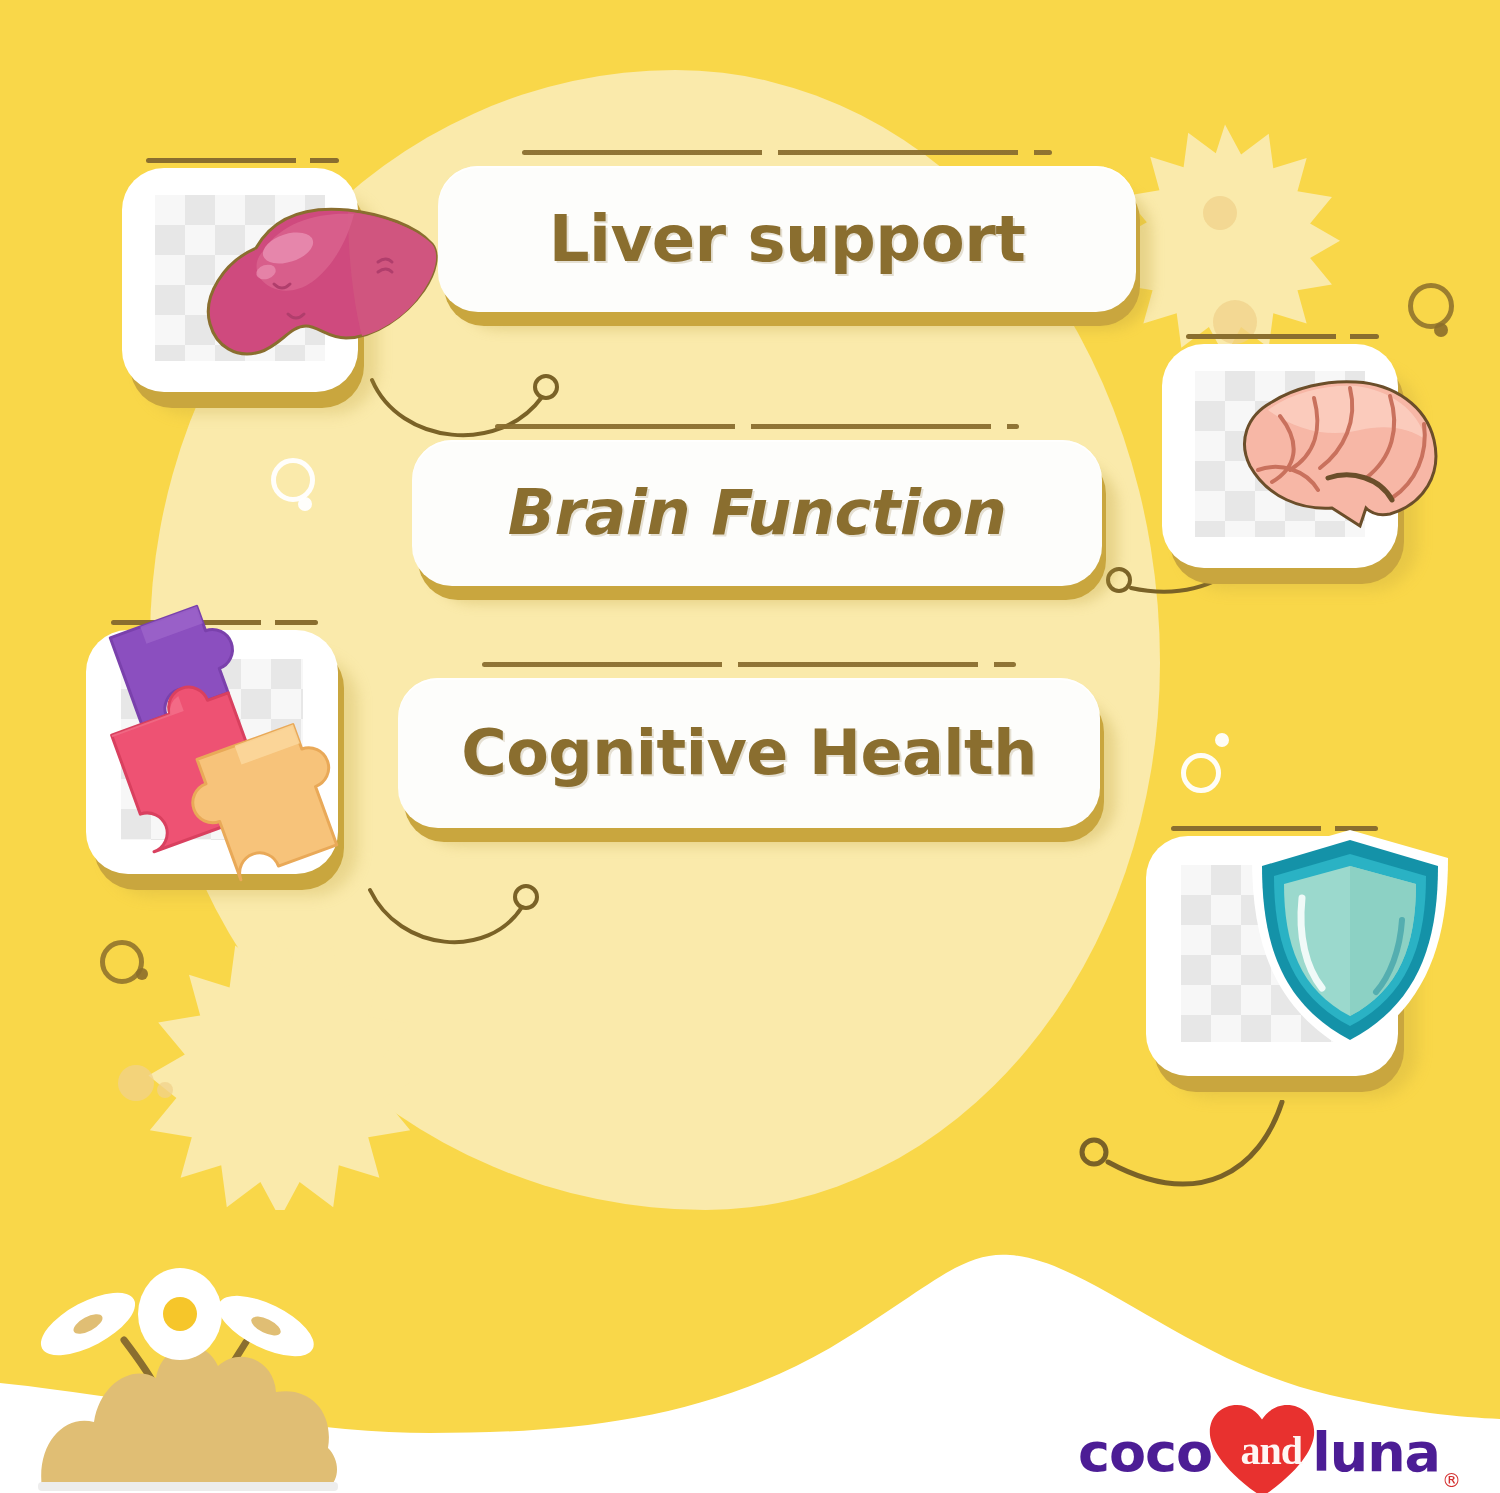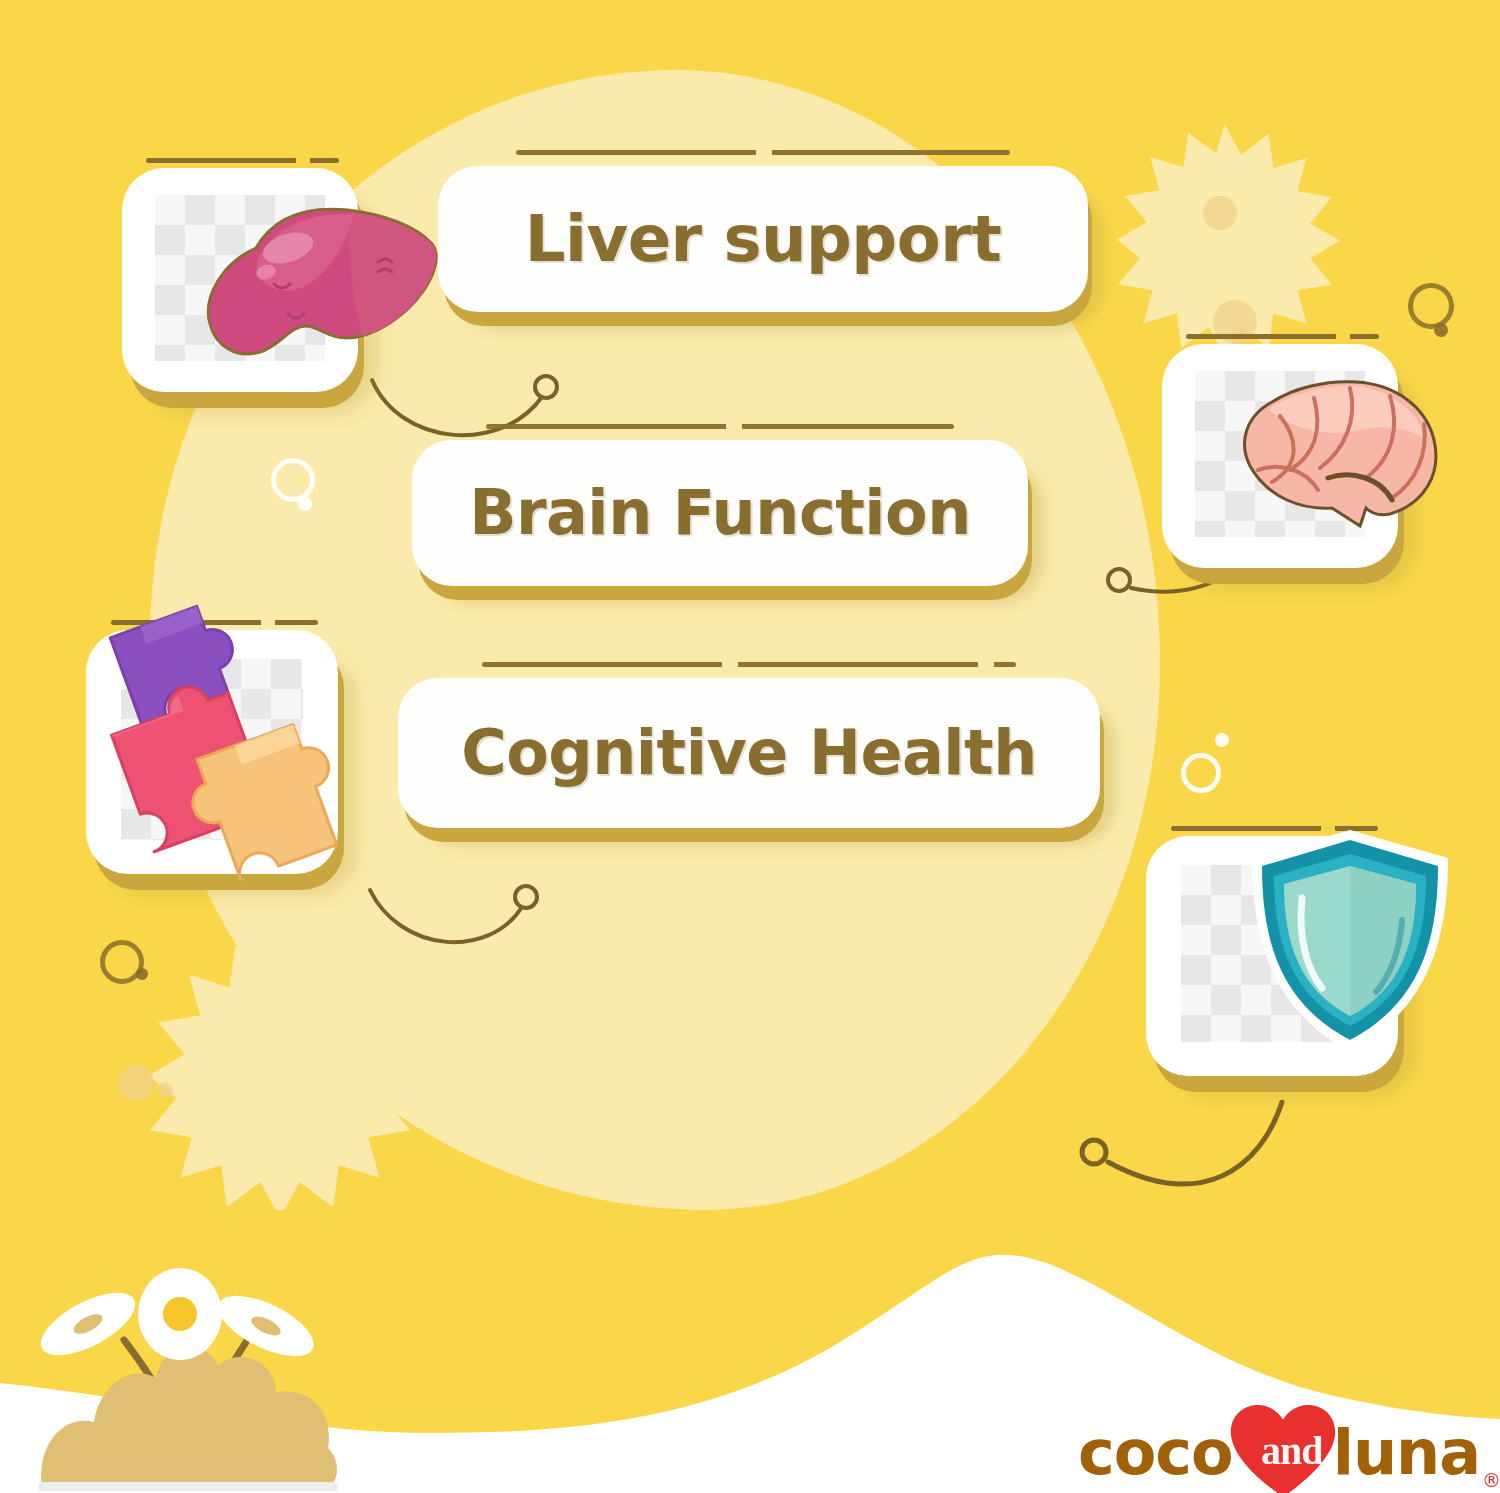"Liver support" div.pill { padding-left: none -> 48px }
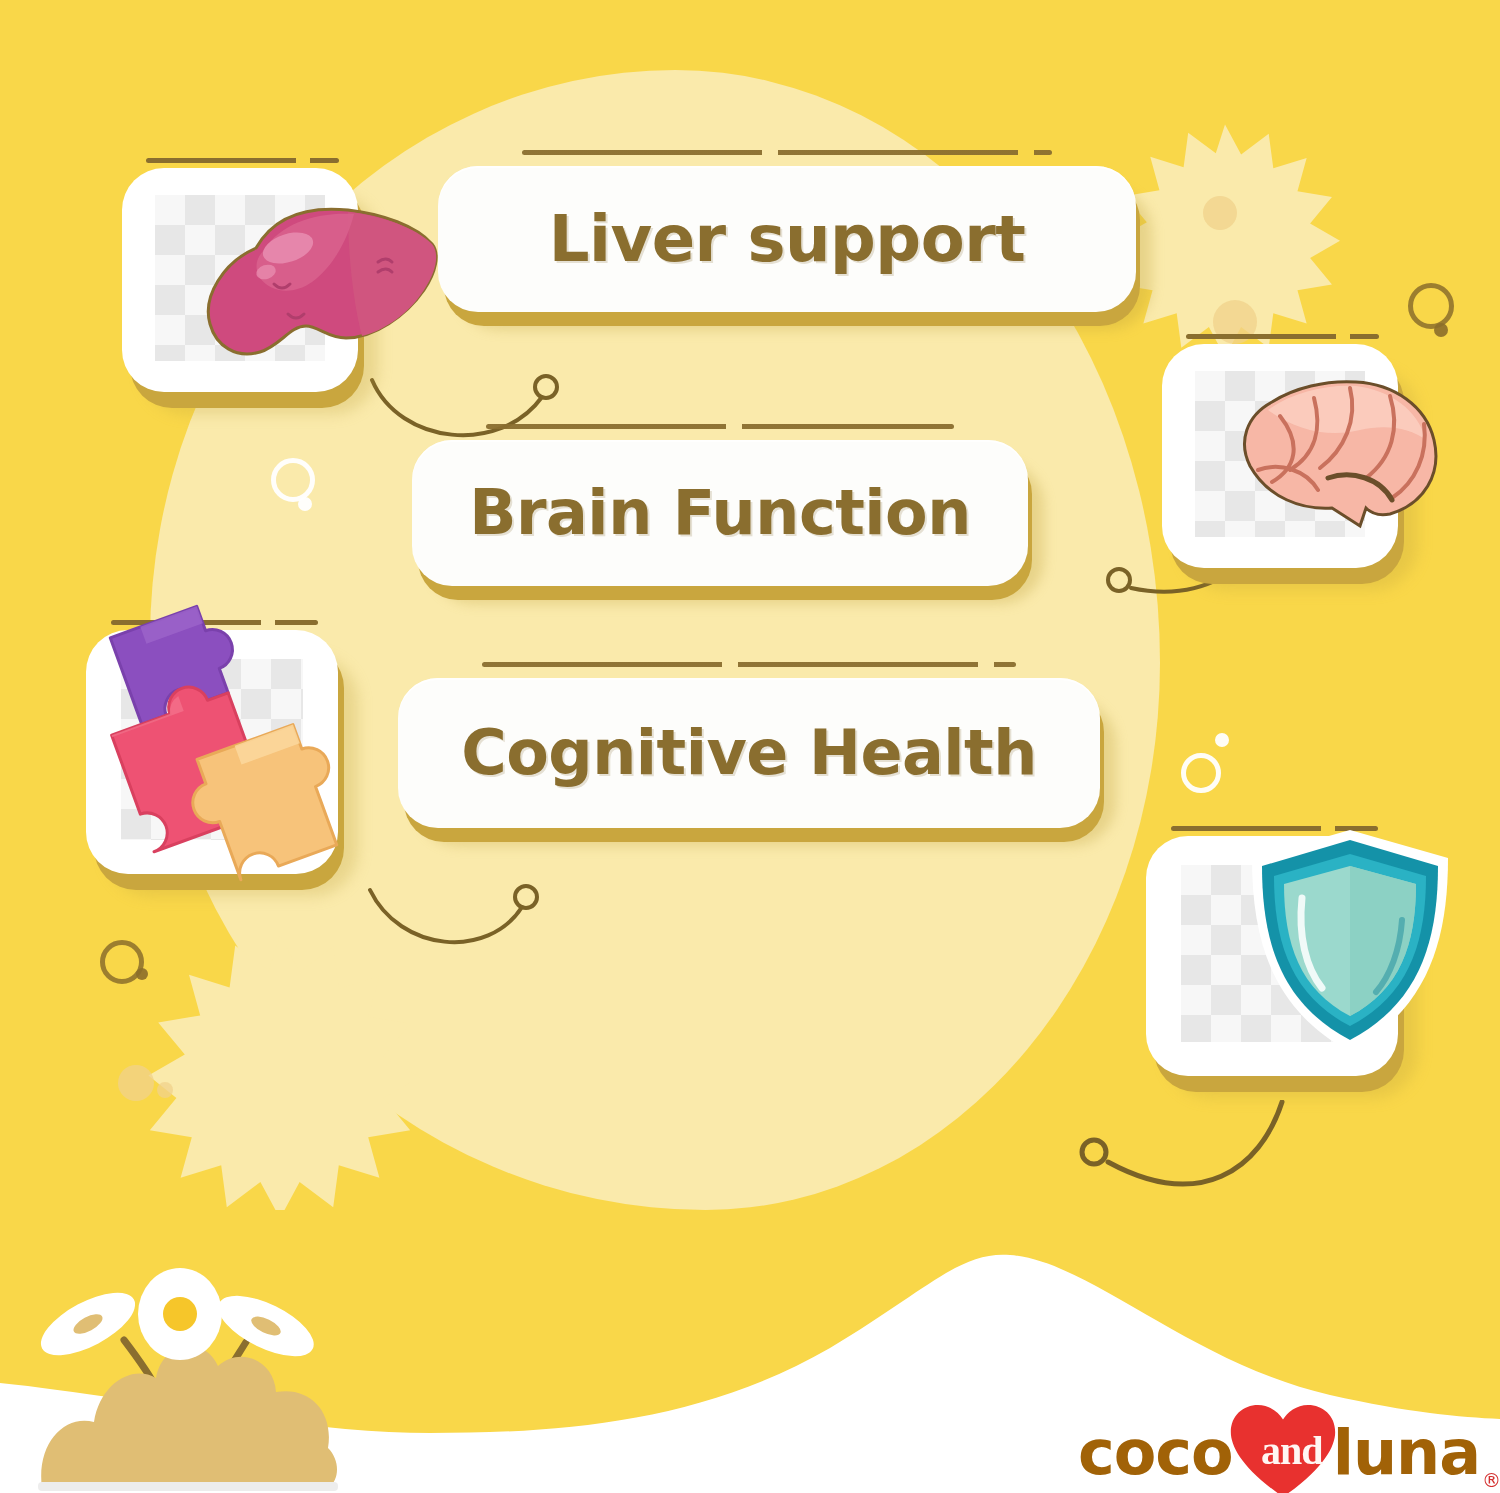"Brain Function" div.pill { font-style: none -> italic; width: 616px -> 690px }
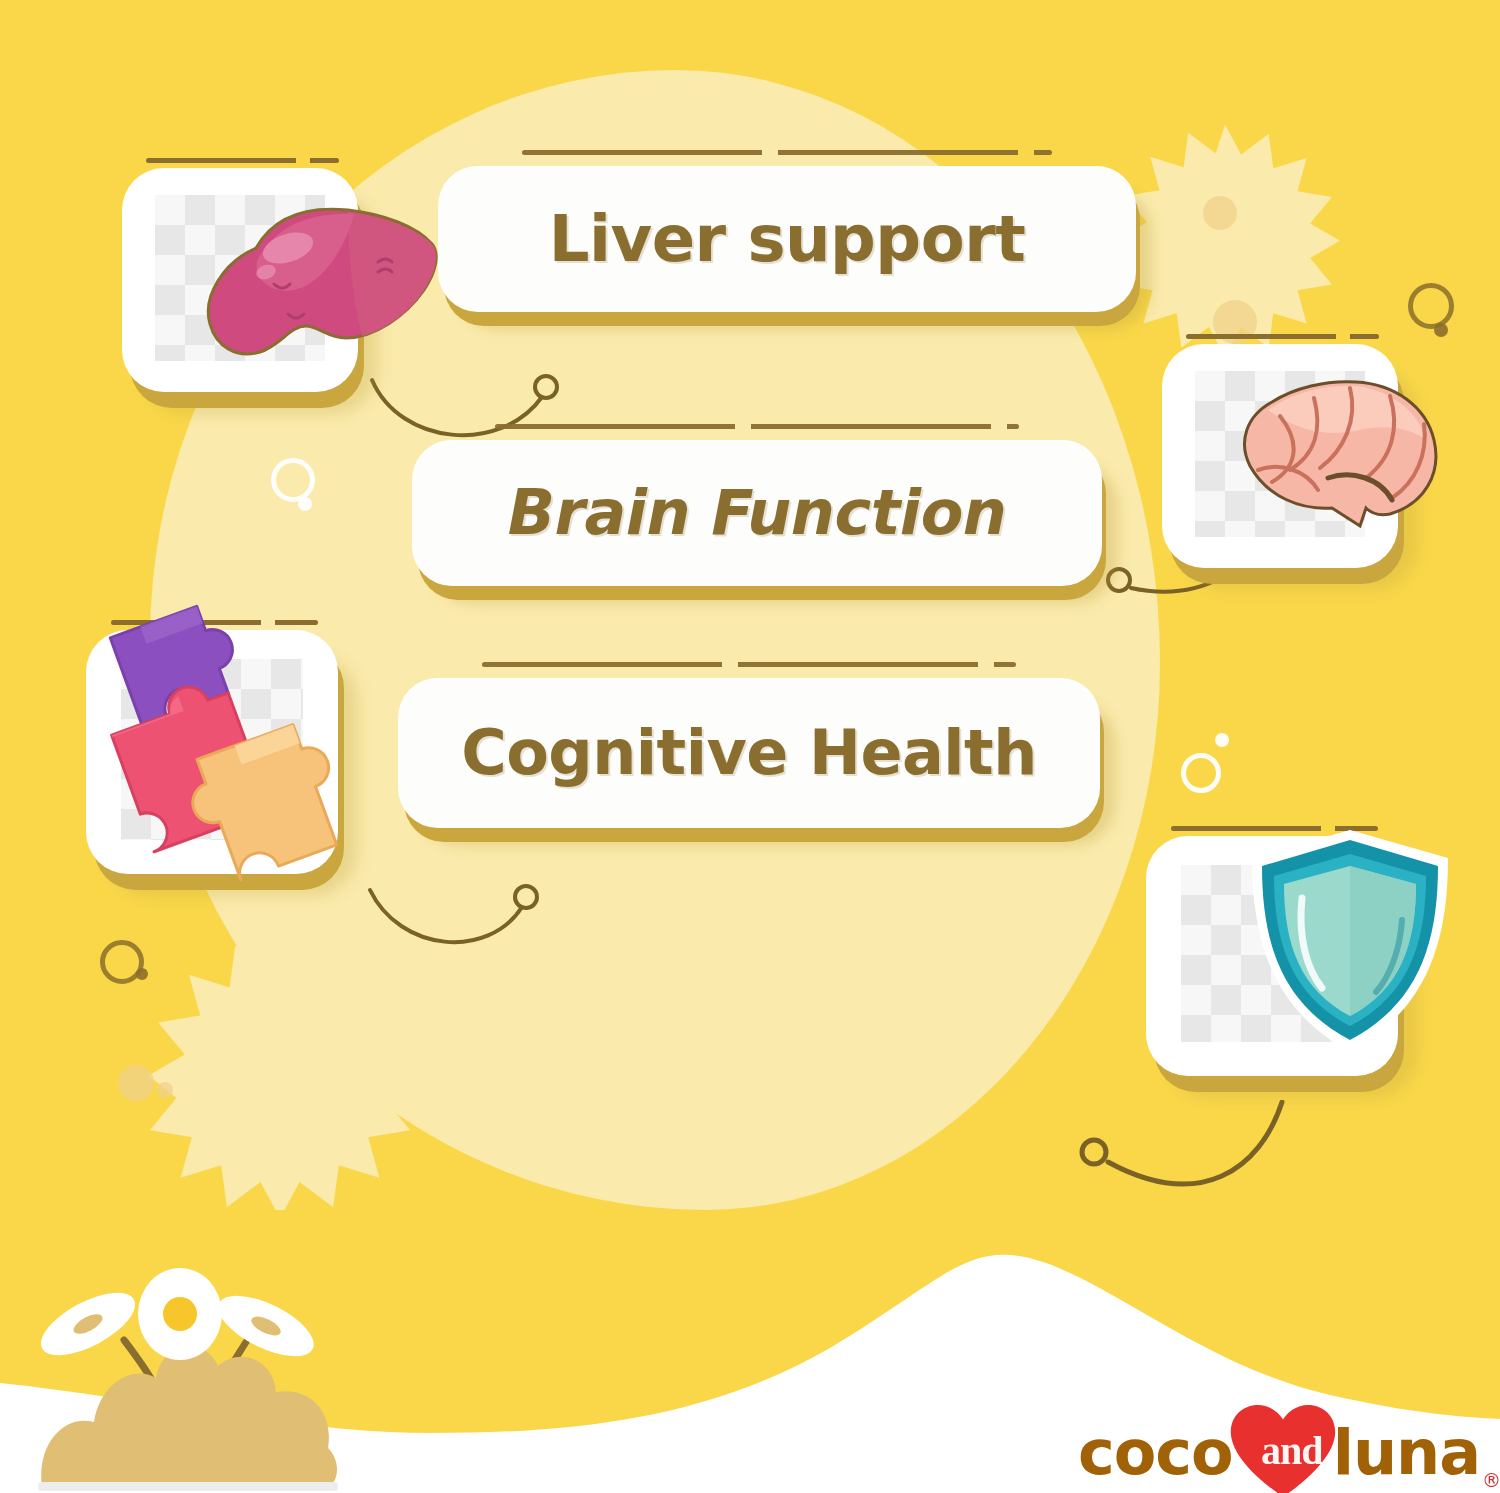"coco" .logo .word { color: #a16207 -> #4c1d95; font-size: 62px -> 54px }
